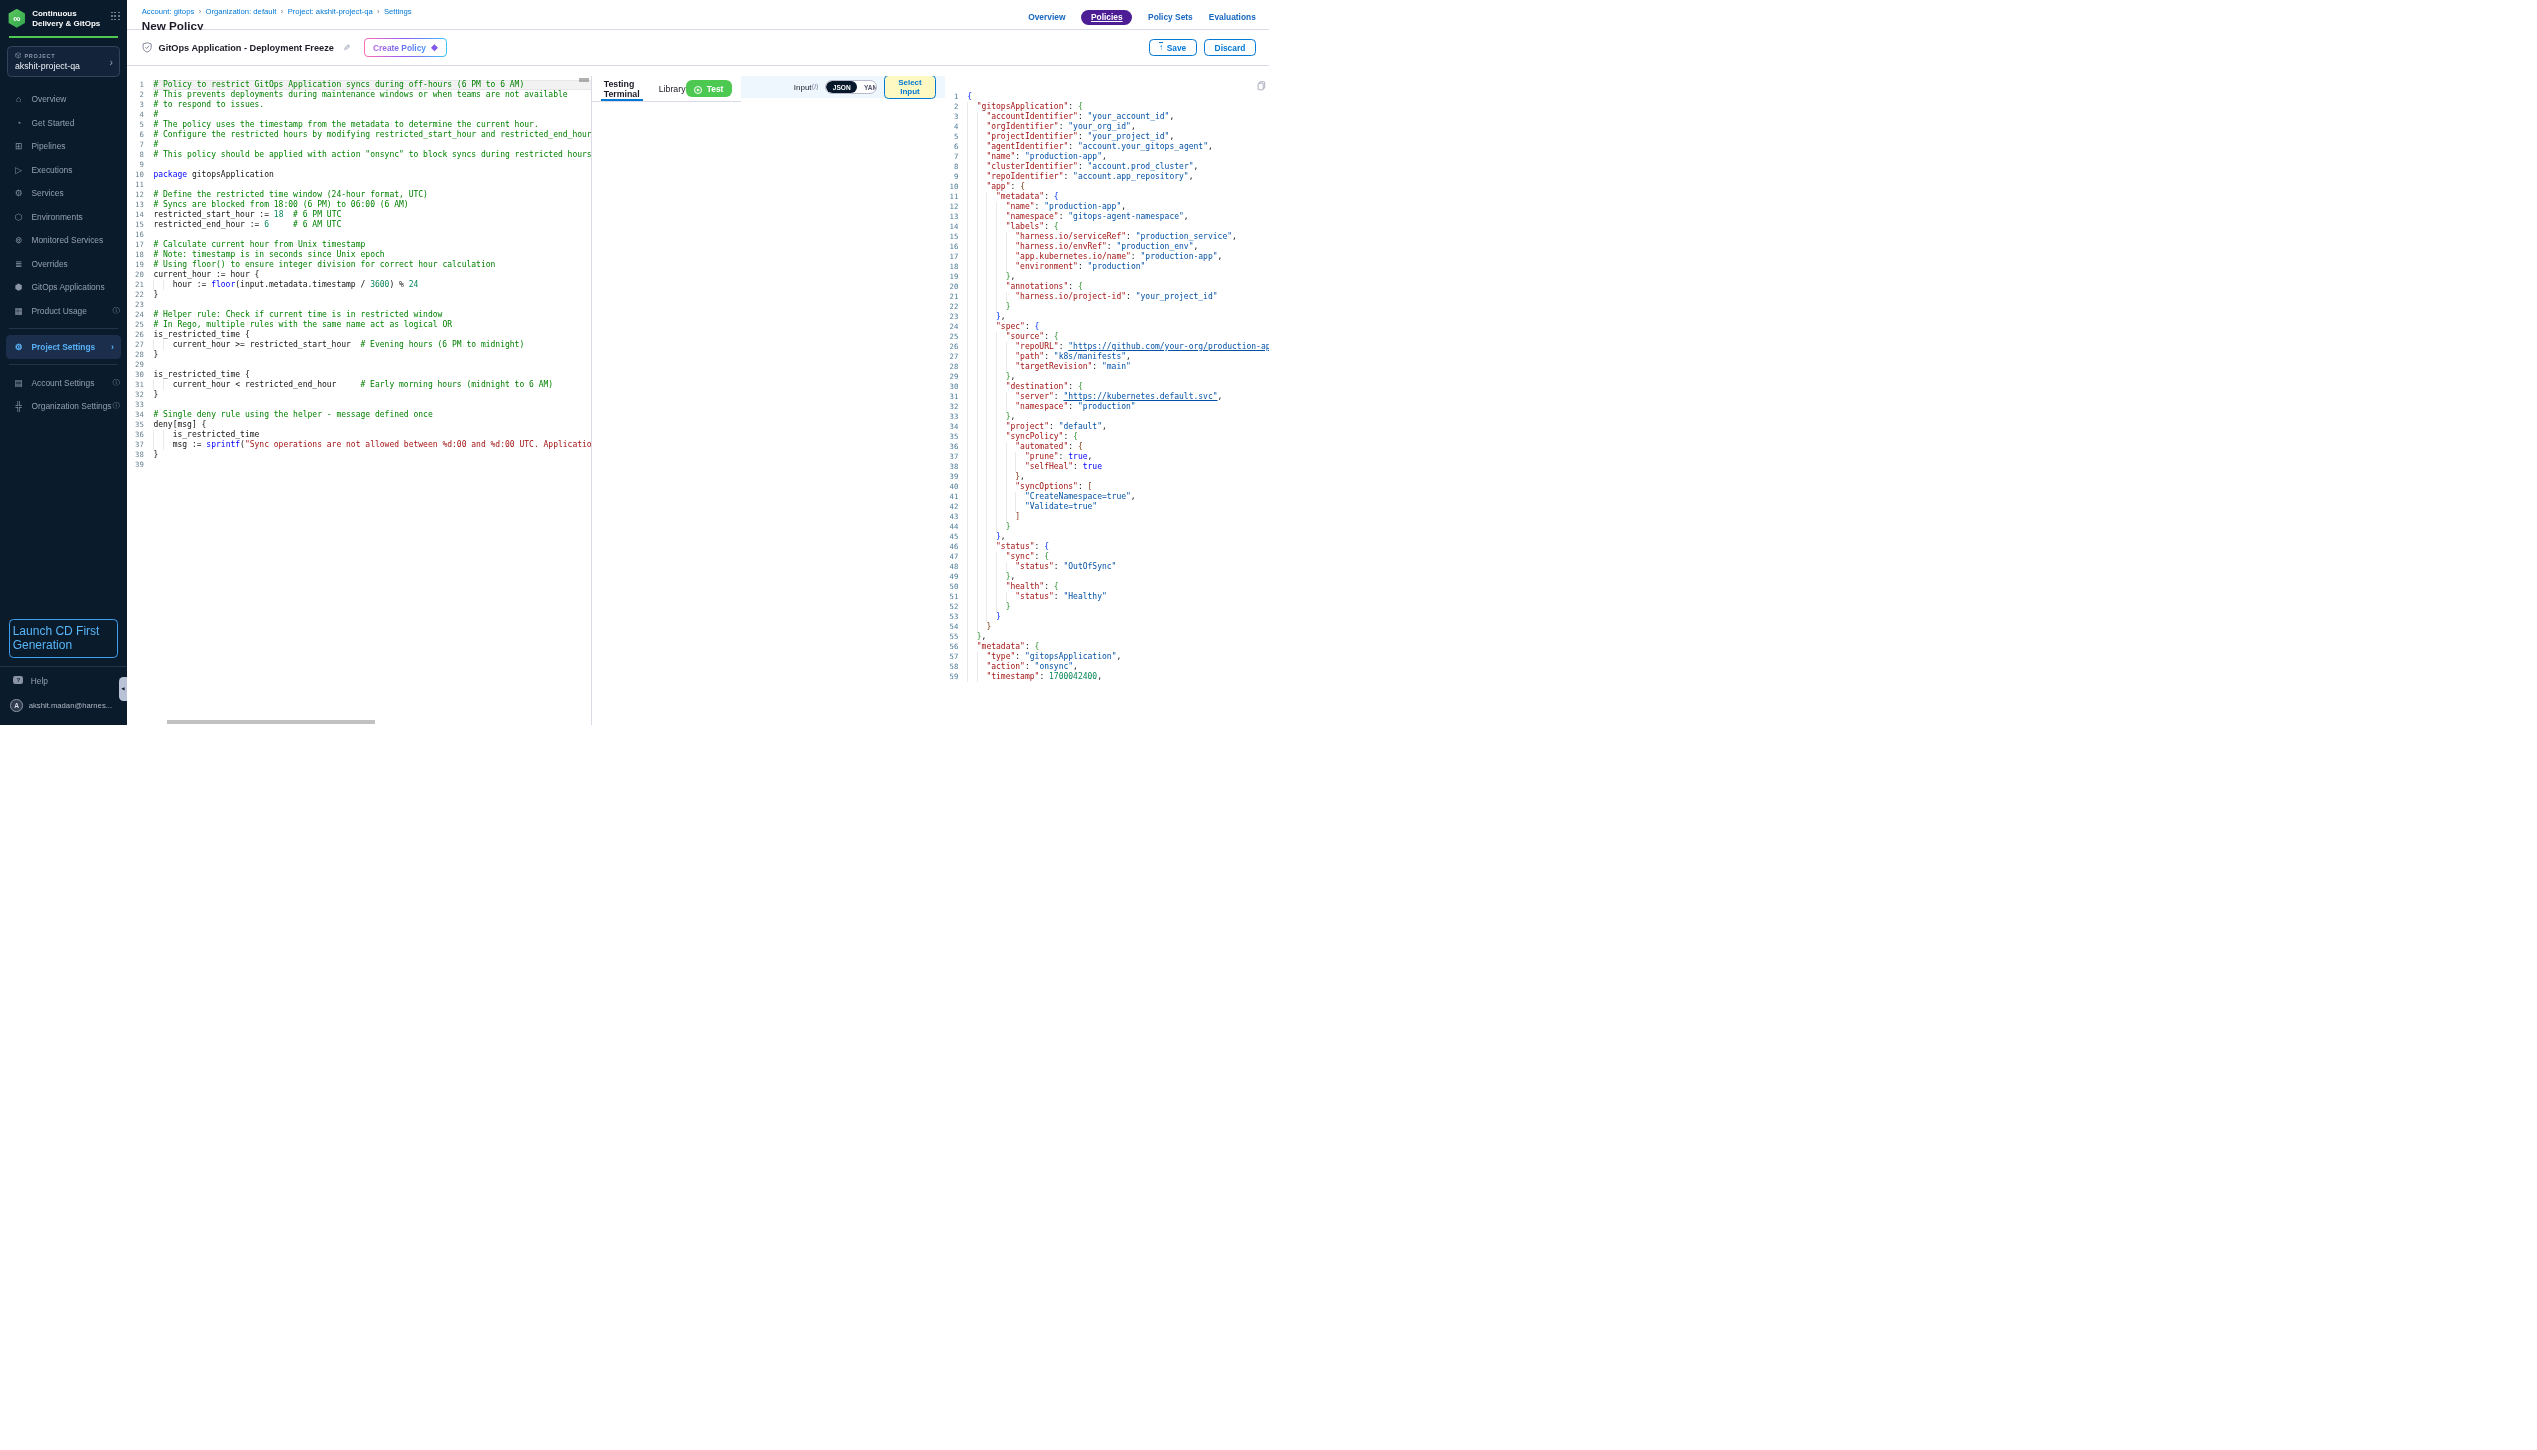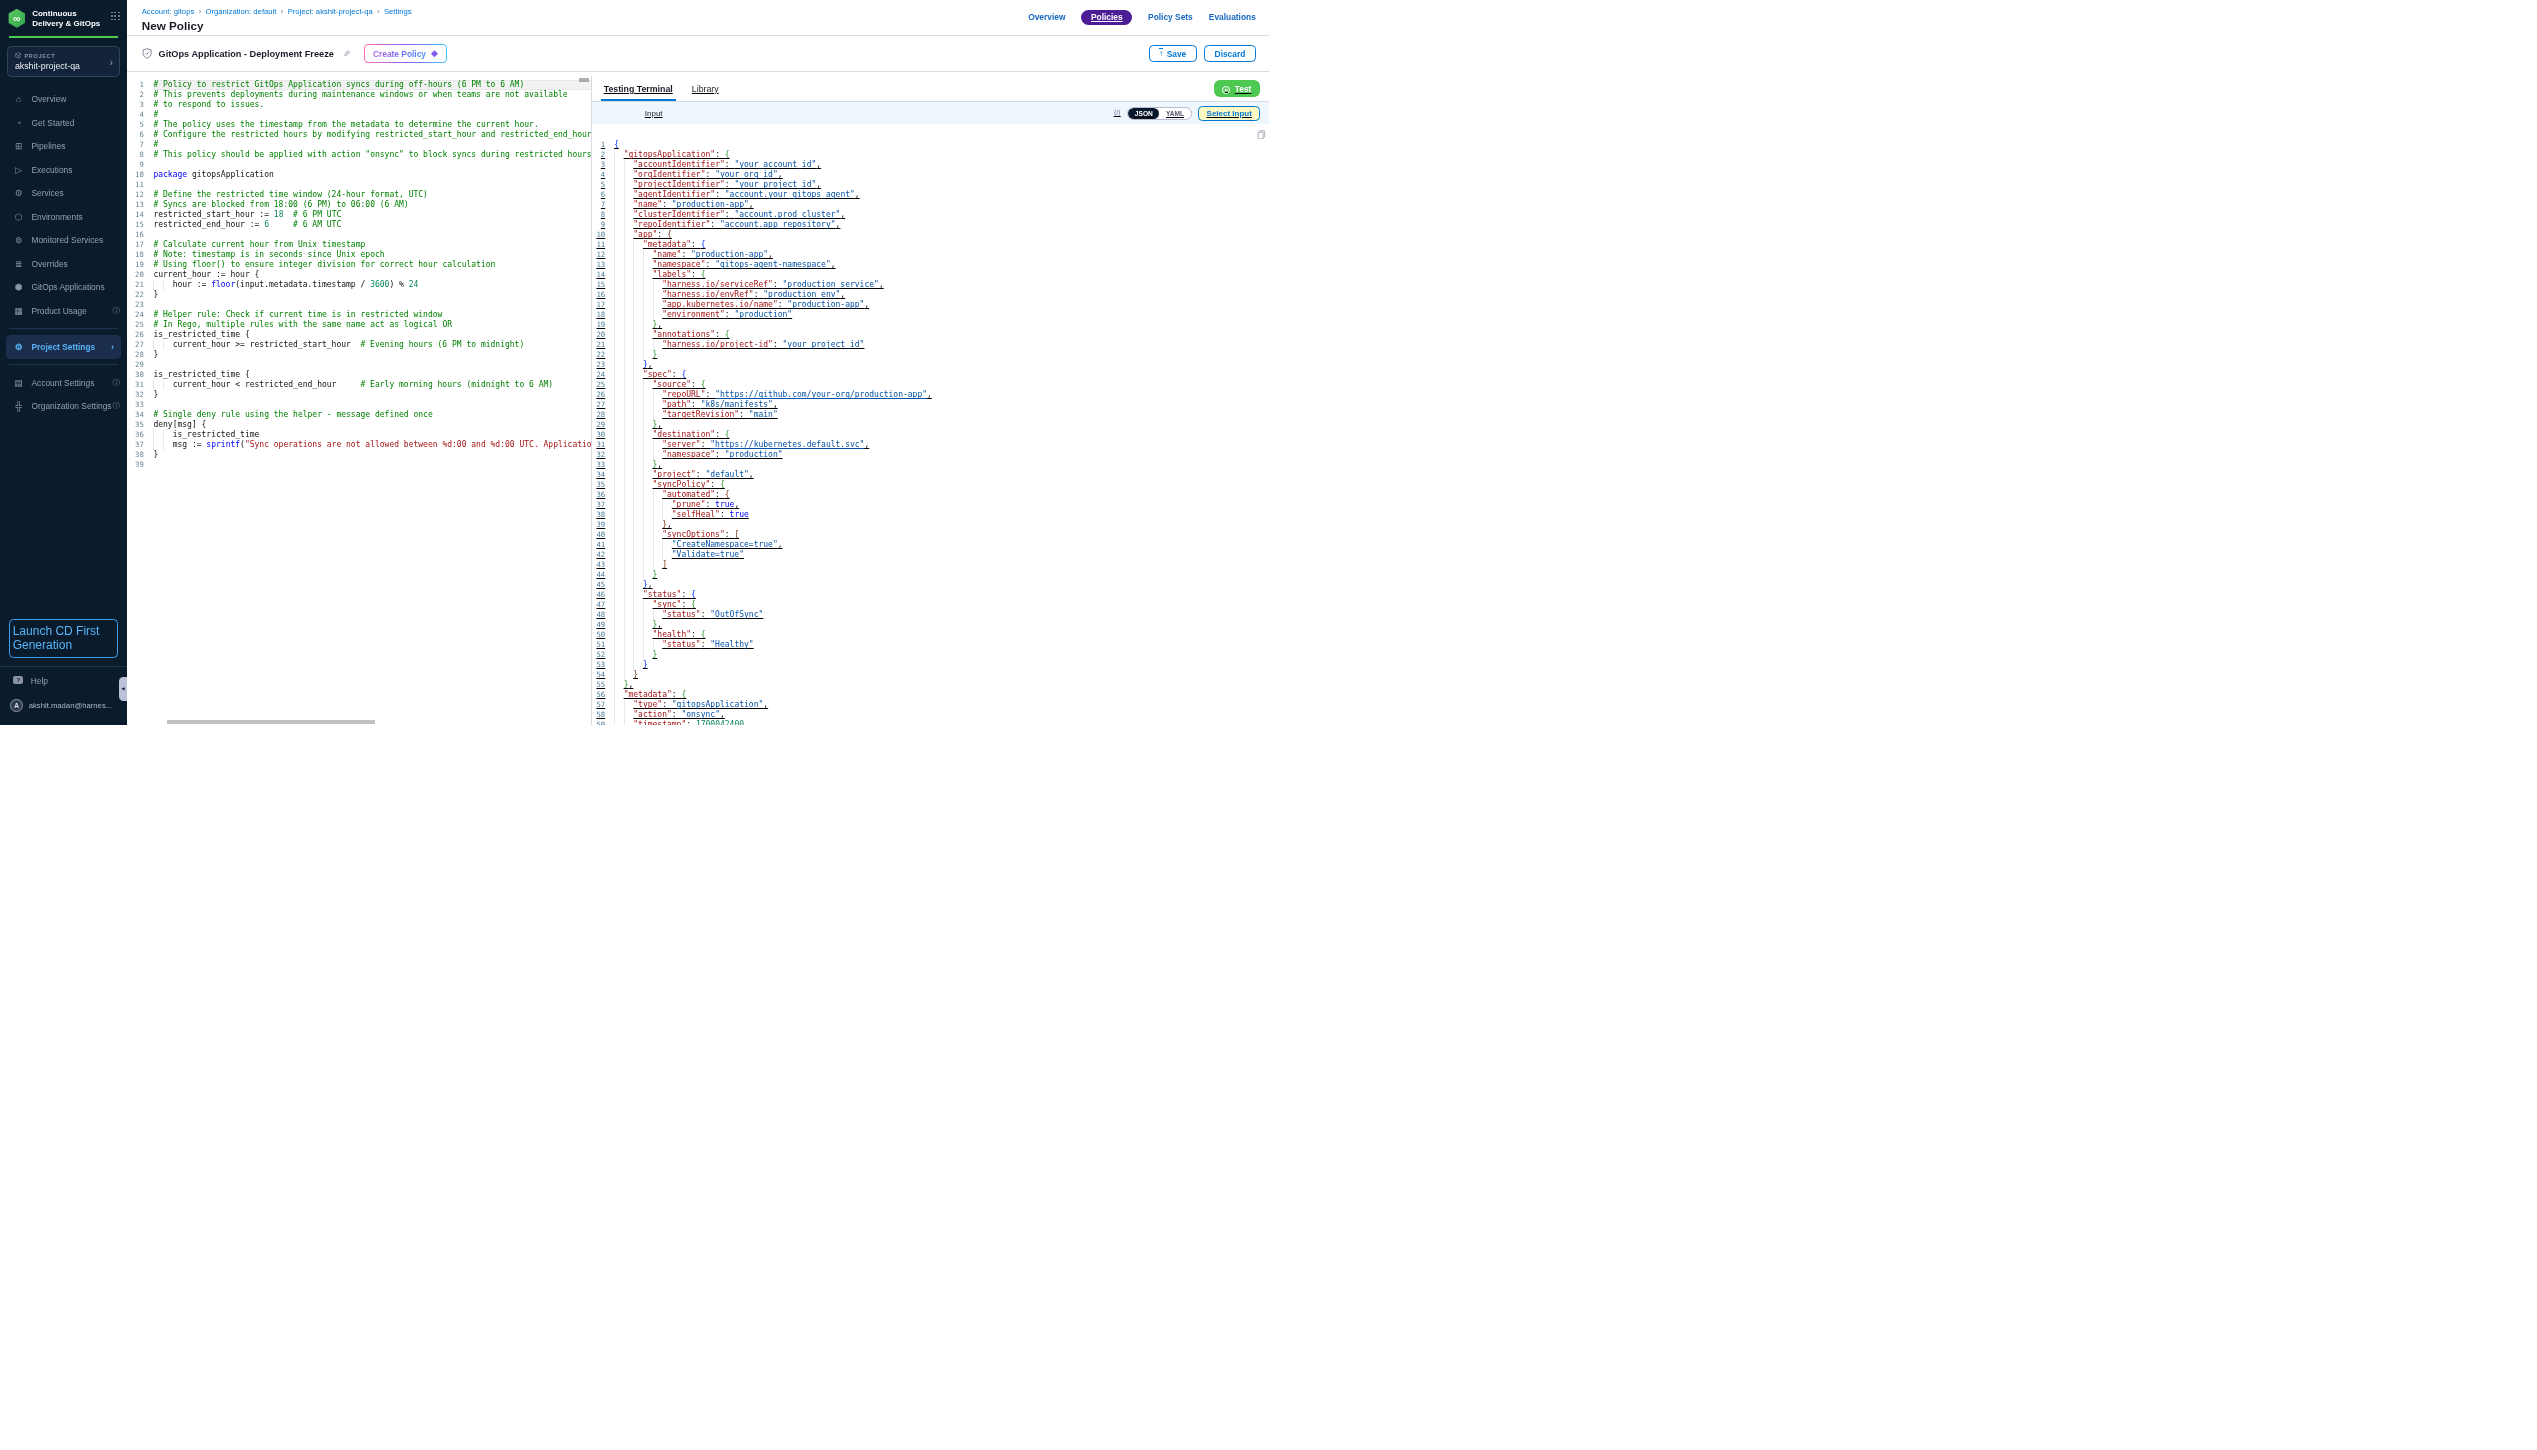"Account: gitops" .page-header { height: 36px -> 30px }
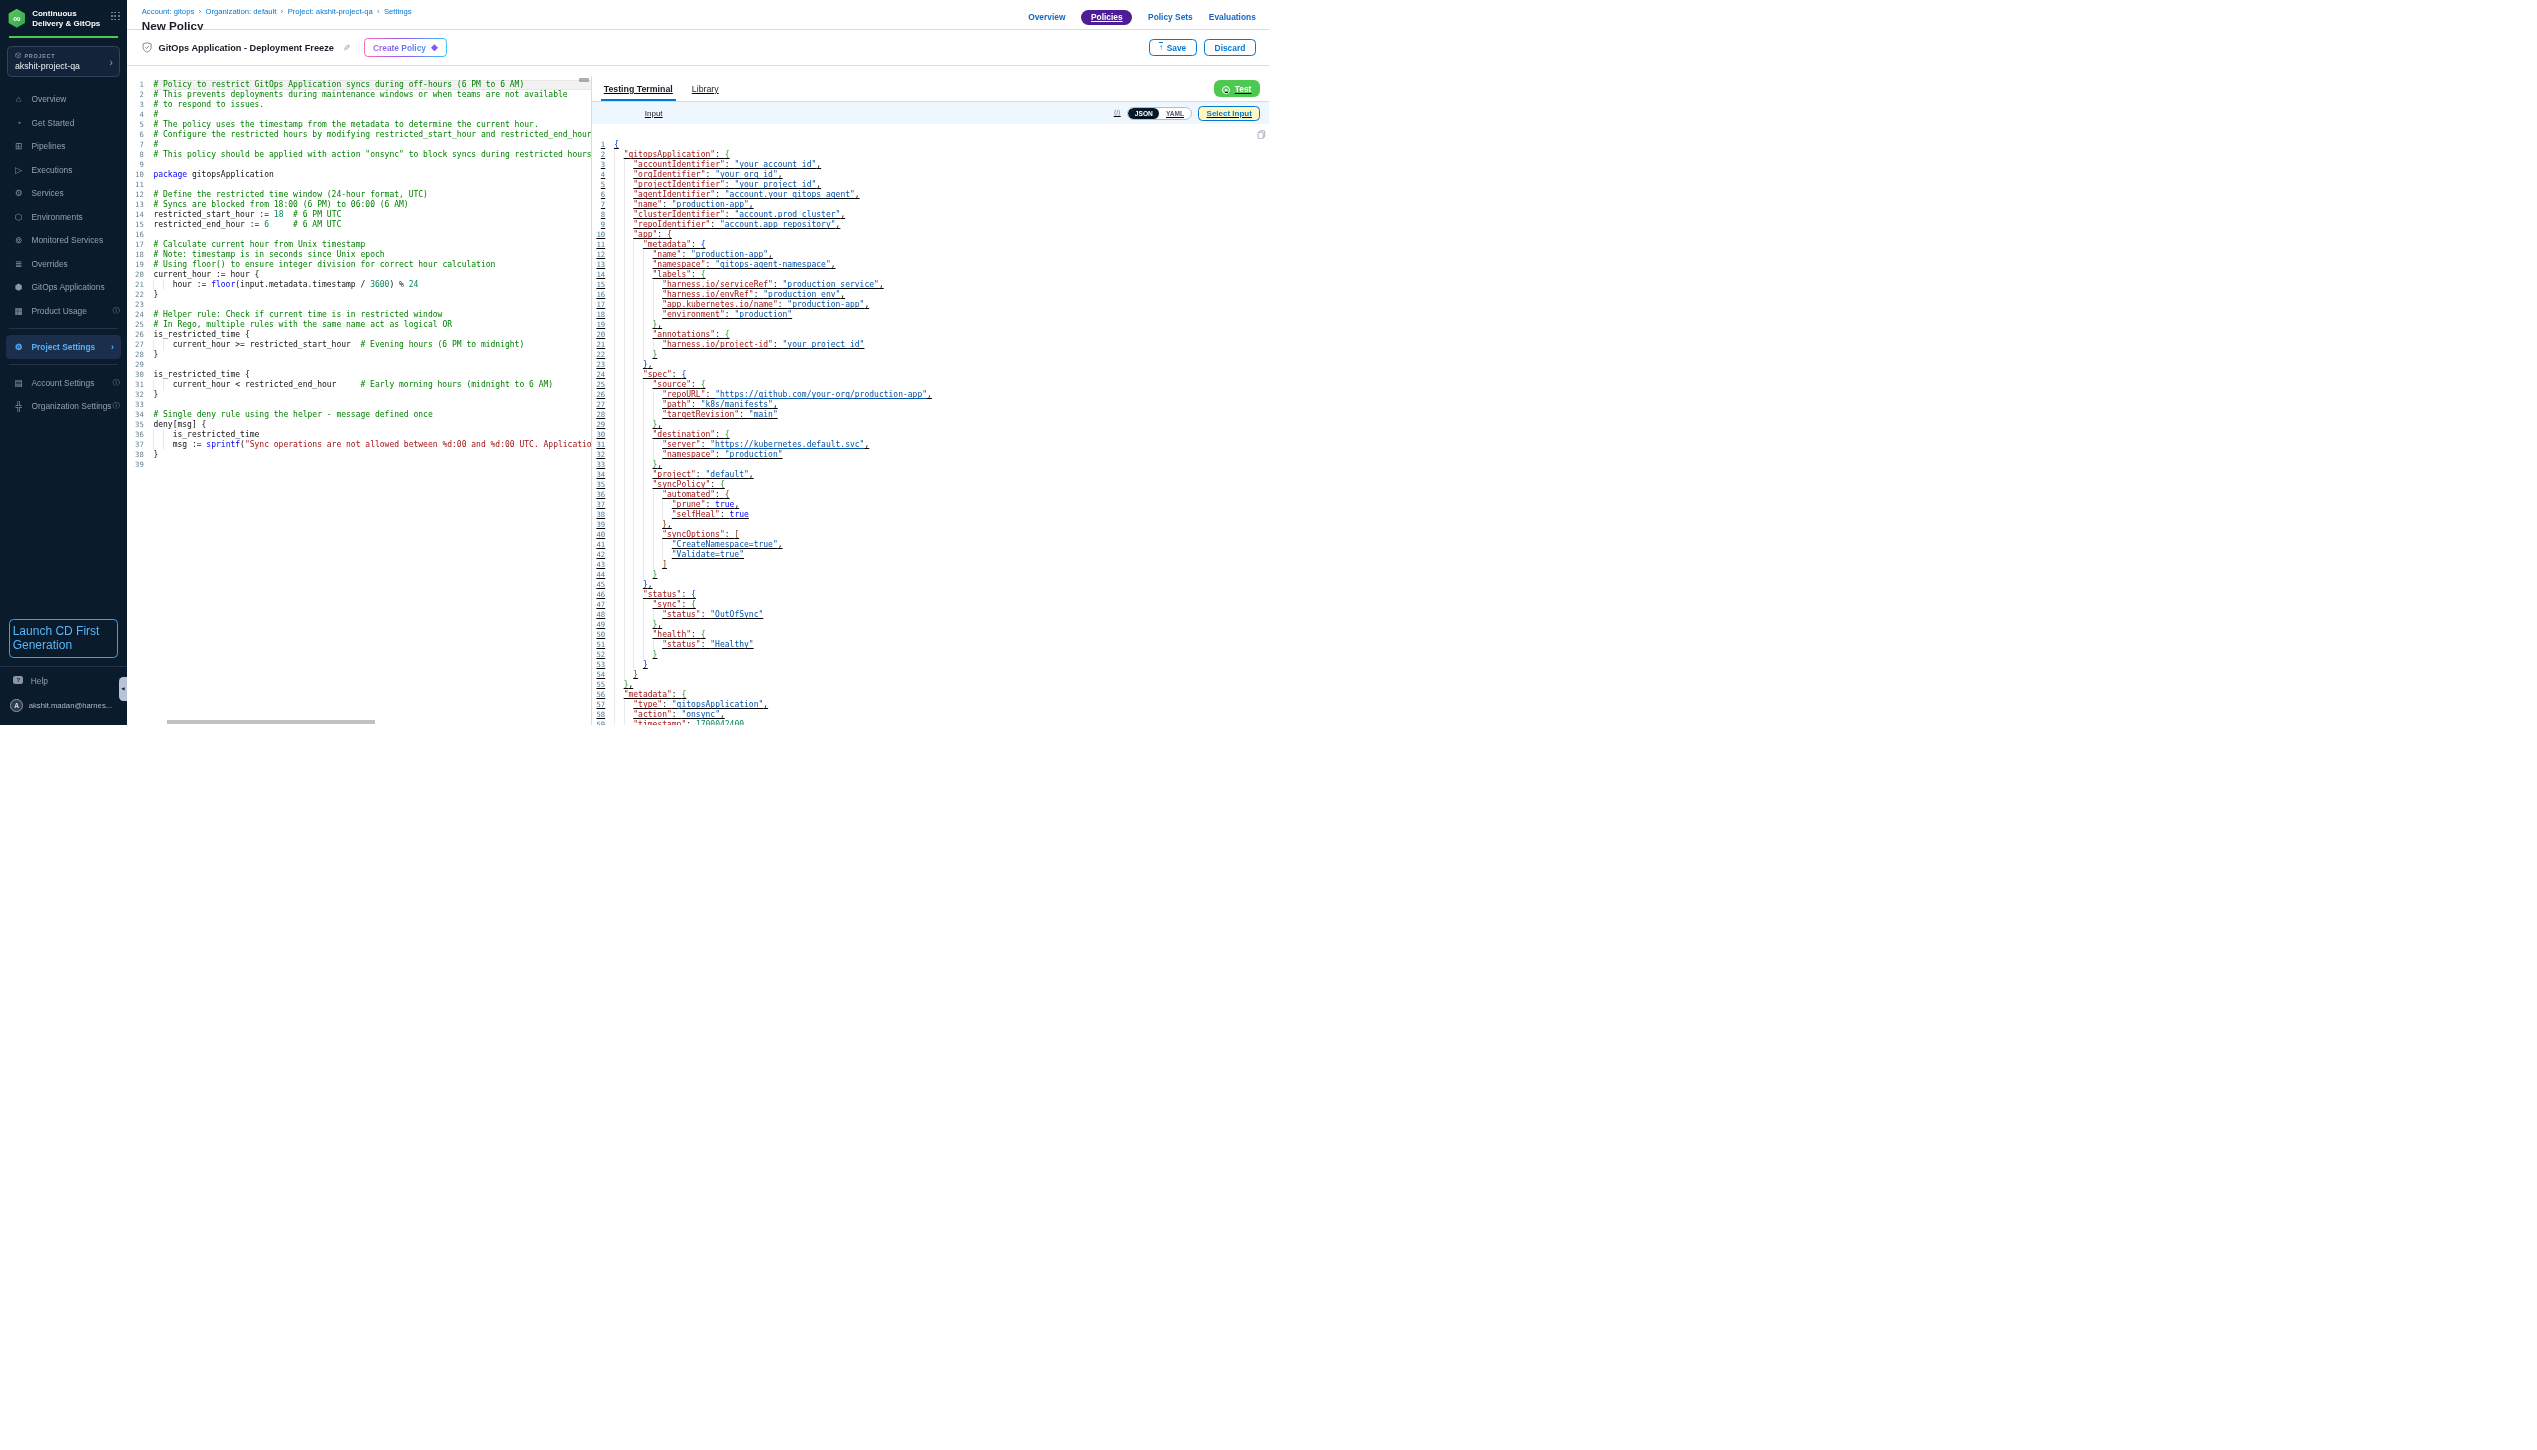"Testing Terminal" .right-pane { flex-direction: column -> row; text-decoration: underline -> none }
